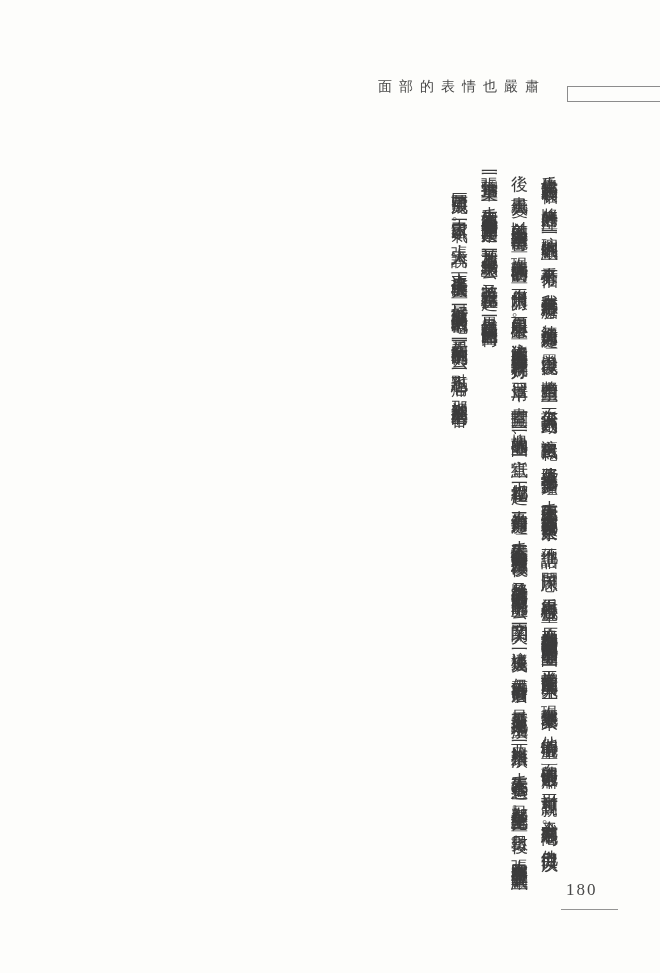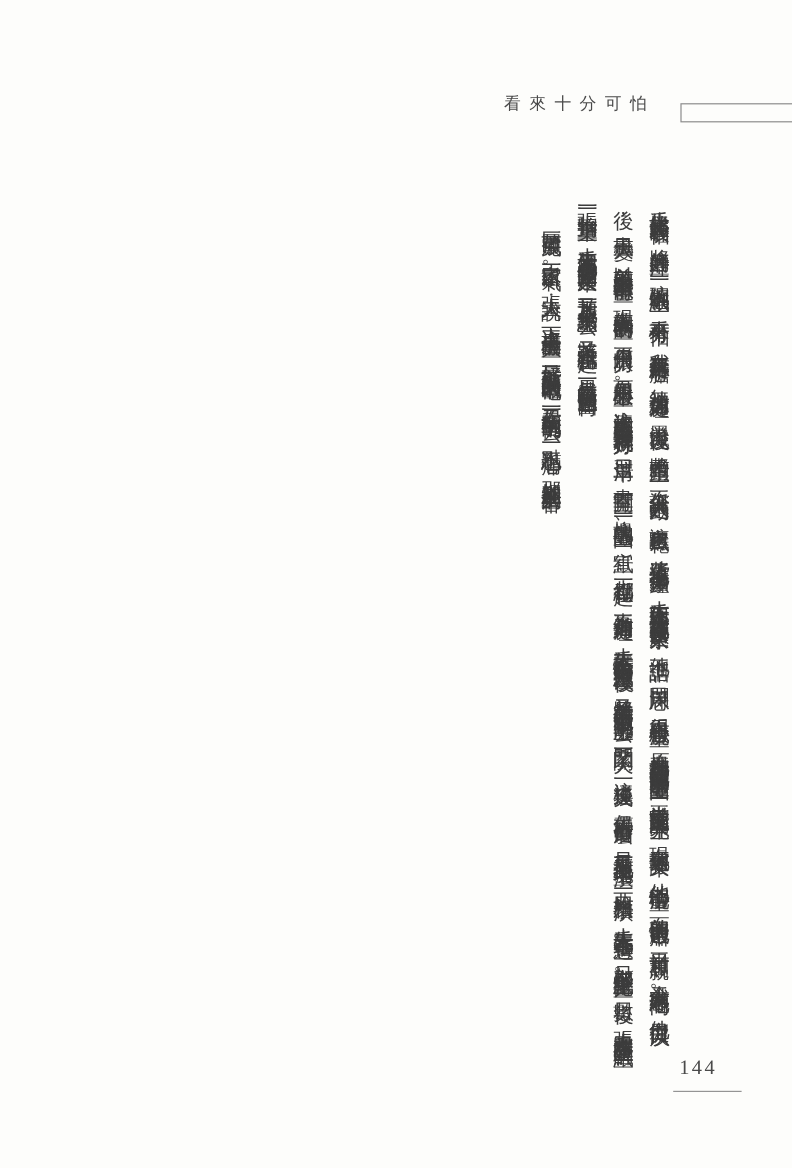"看來十分可怕" span.running-title { text: 看來十分可怕 -> 面部的表情也嚴肅 }
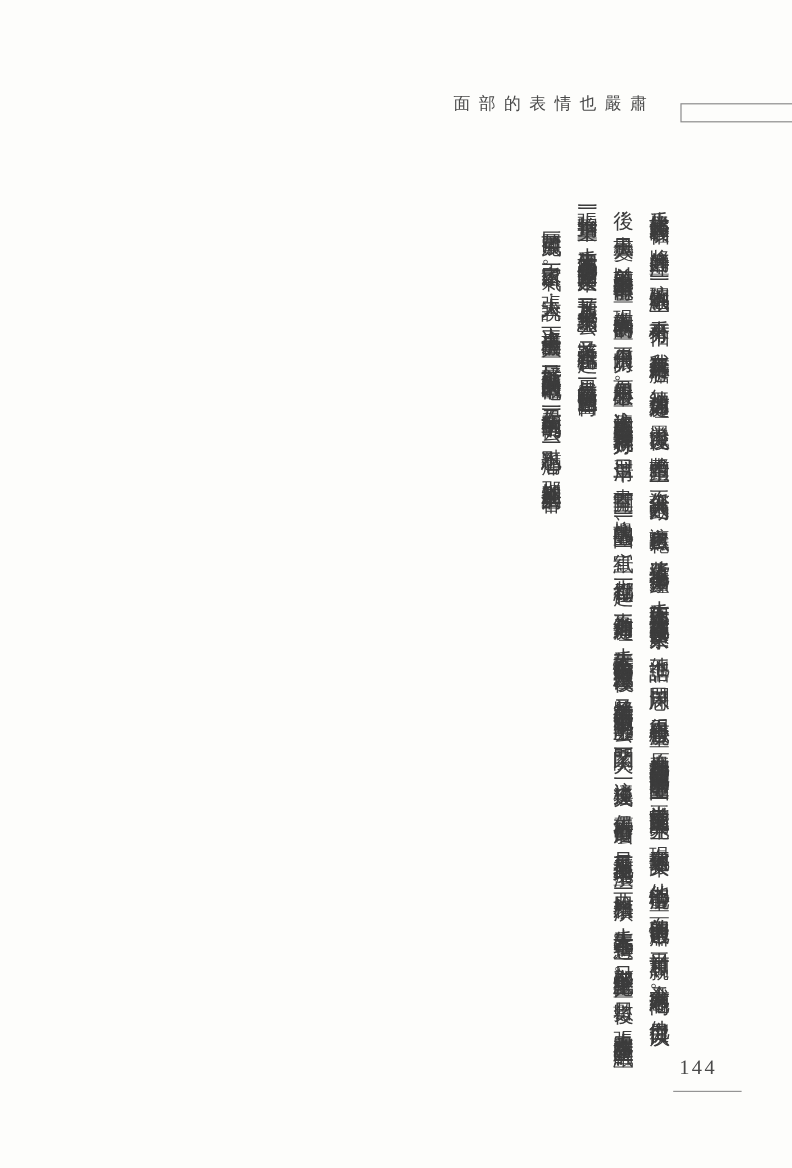"144" span.folio-number { text: 144 -> 180 }
